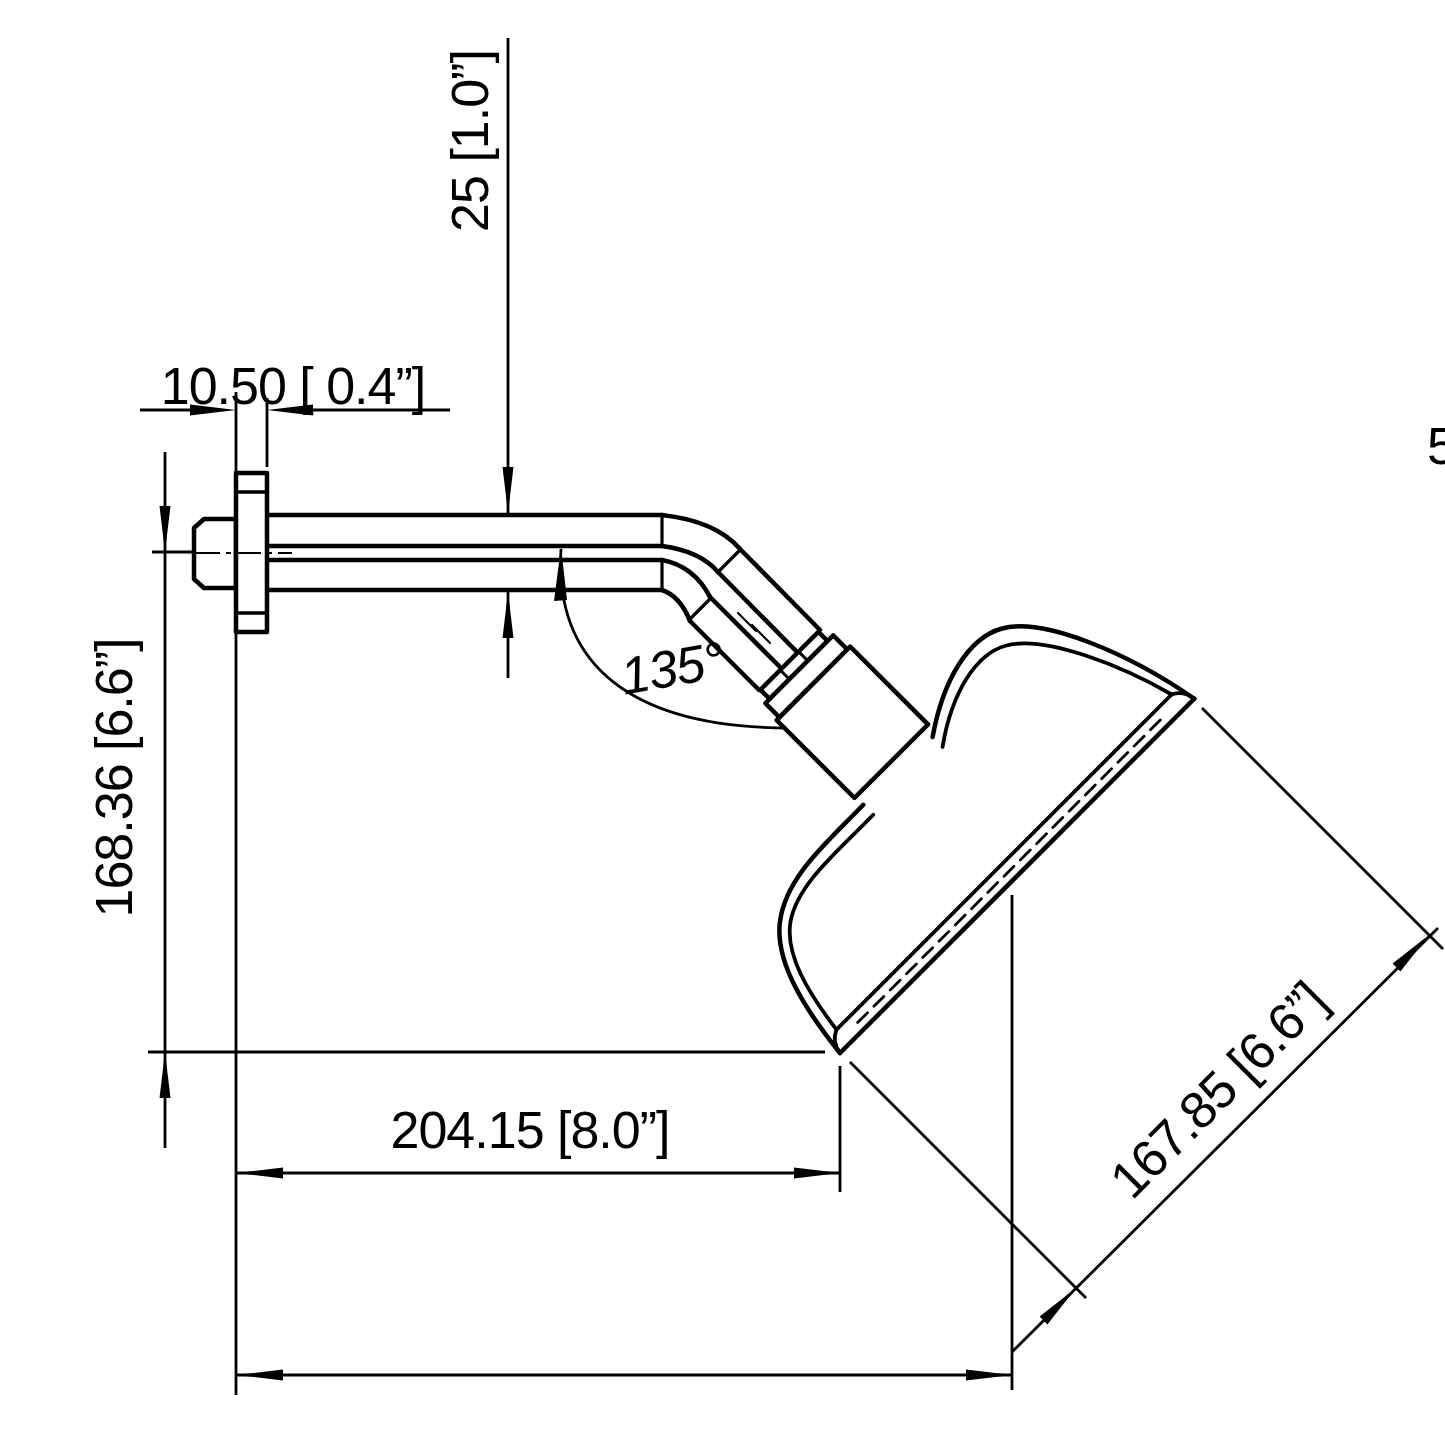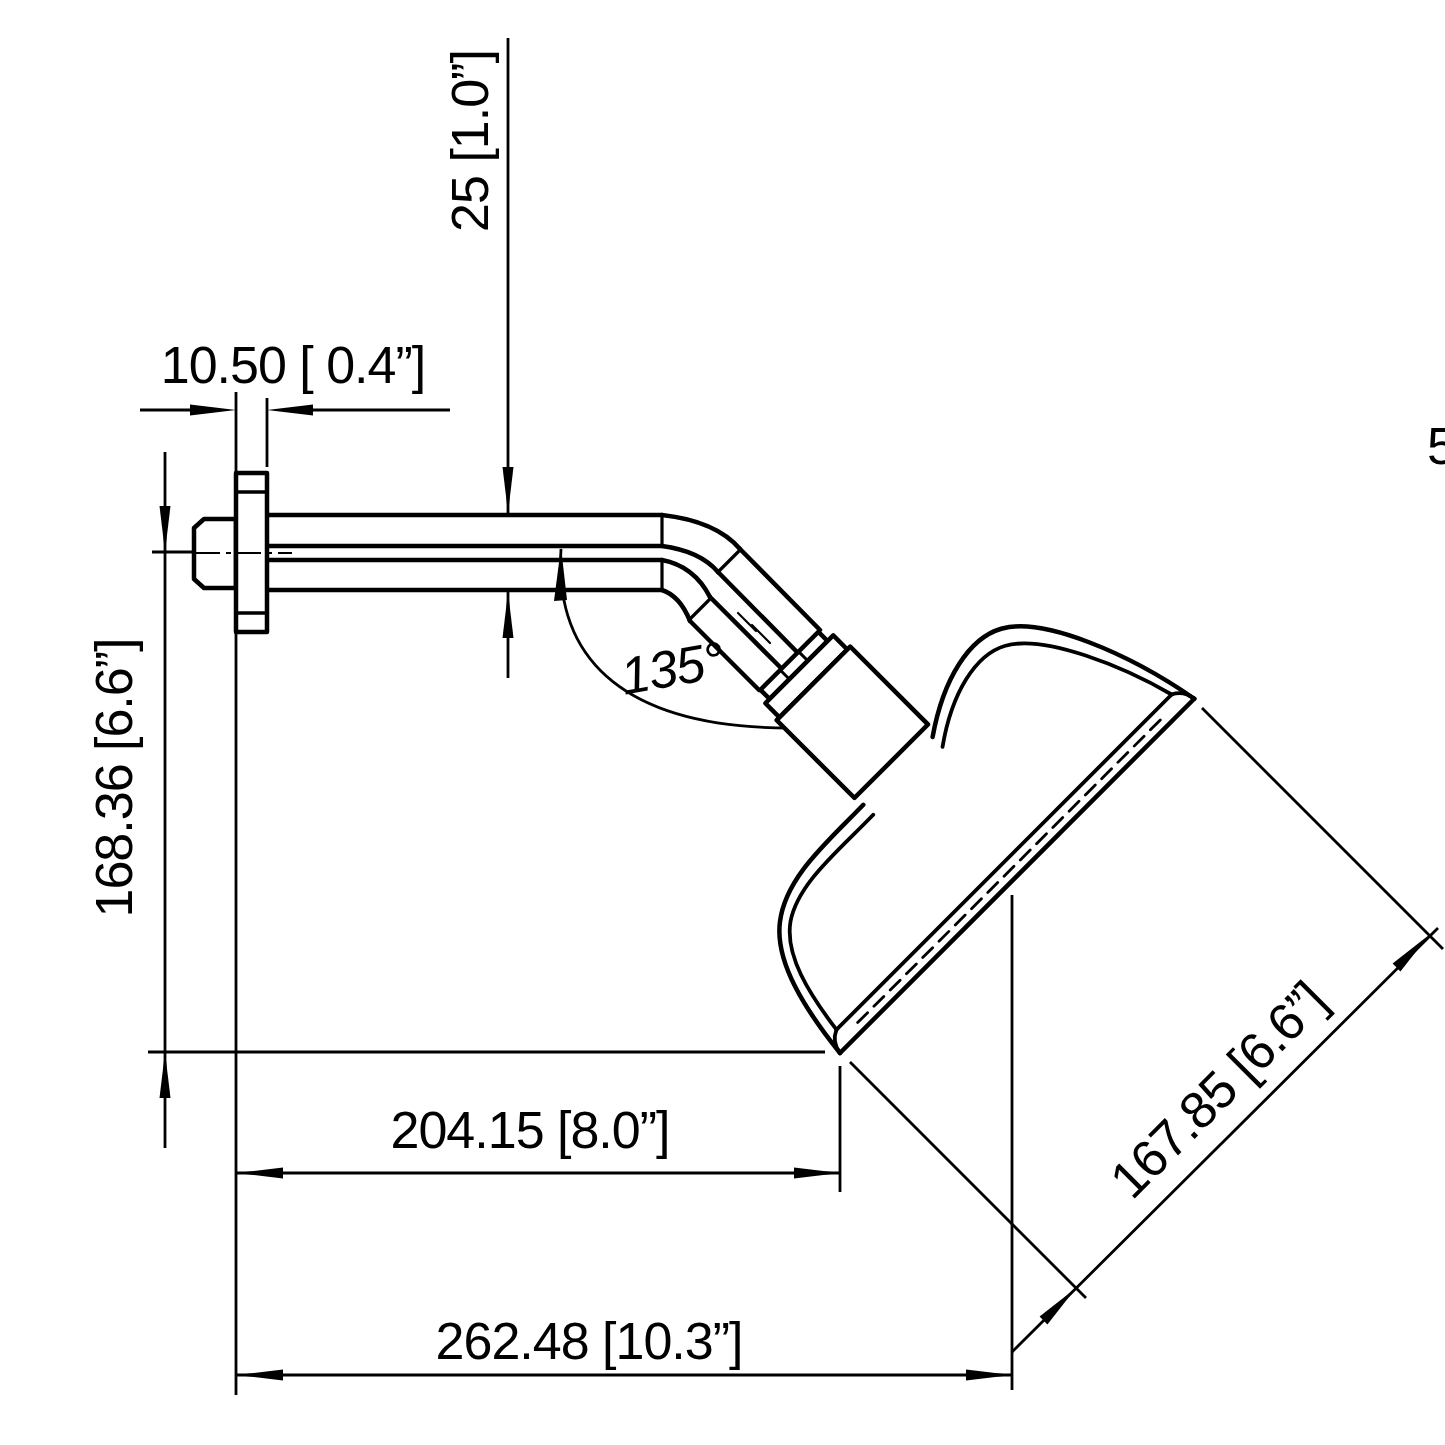"10.50 [ 0.4”]" div.lbl { top: 365px -> 386px }
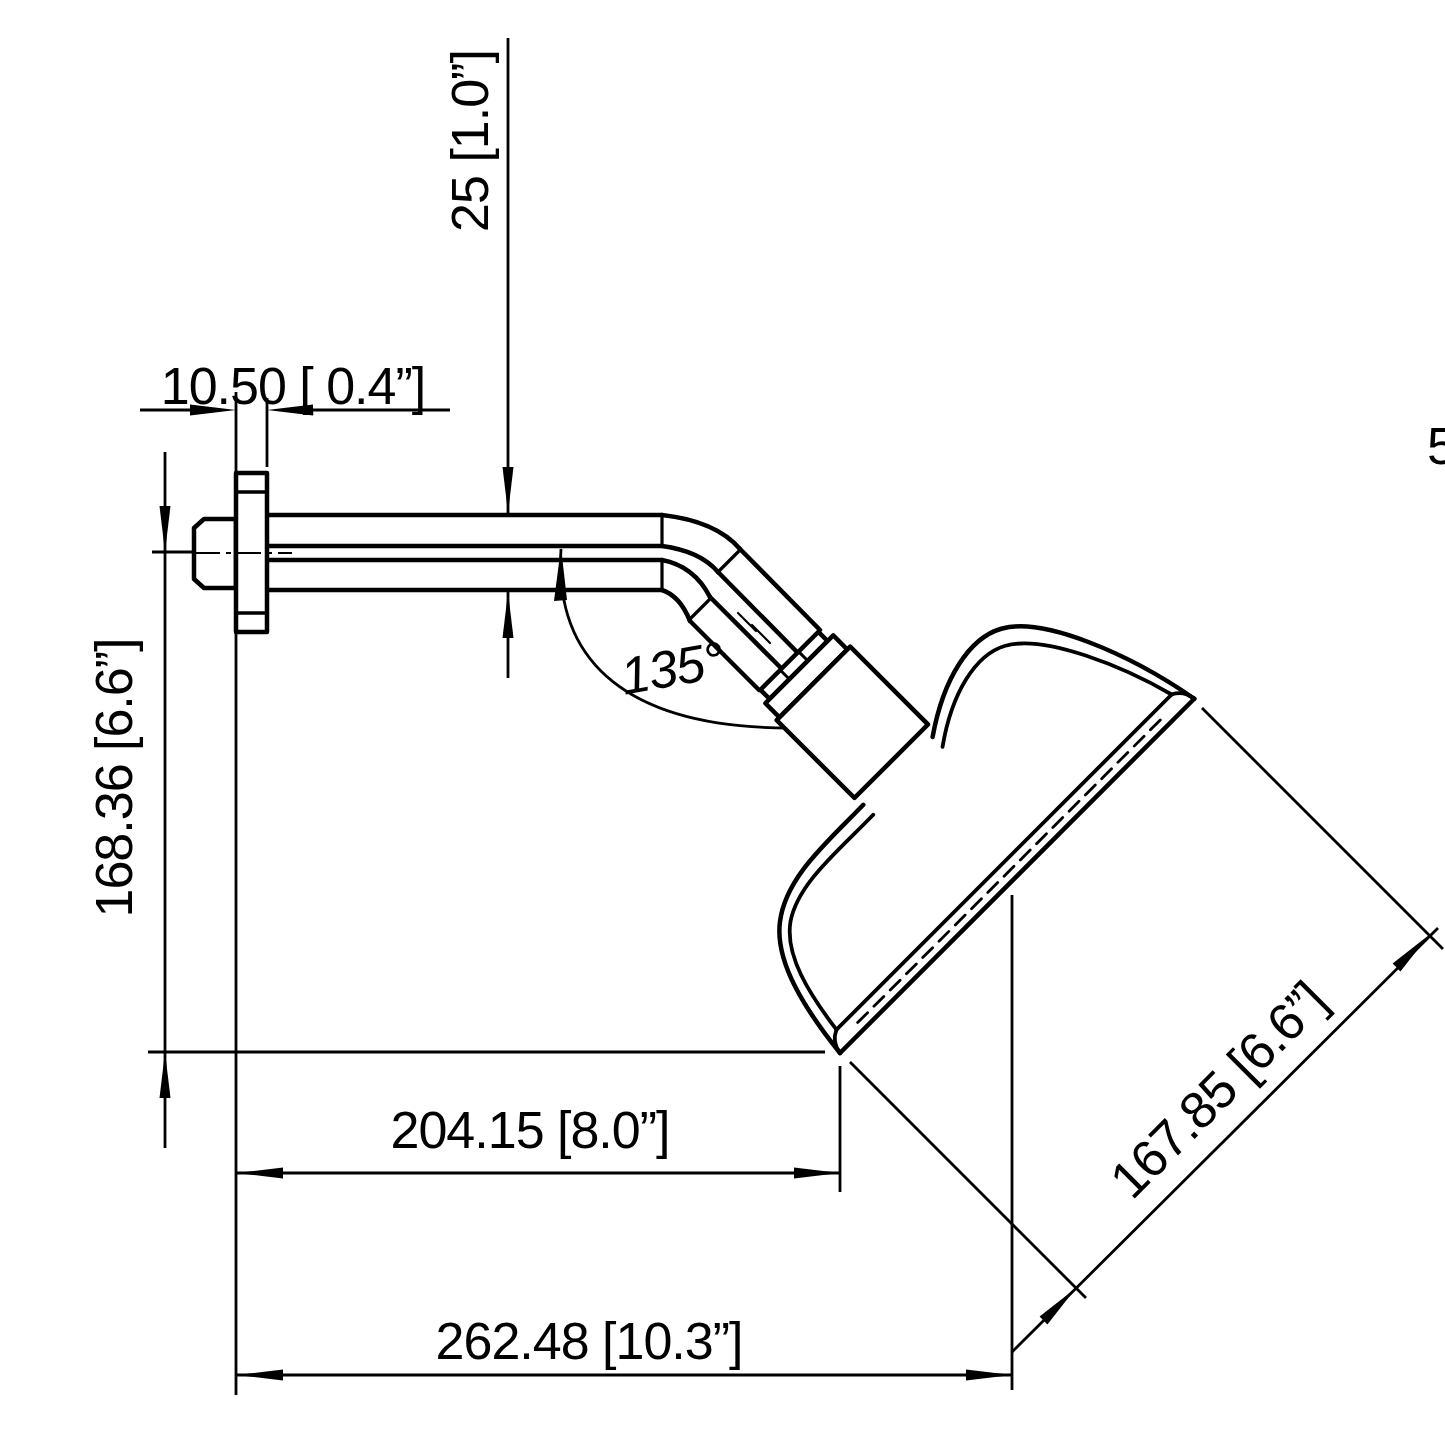"262.48 [10.3”]" div.lbl { html: <div>262.48 [10.3”]</div> -> none }
